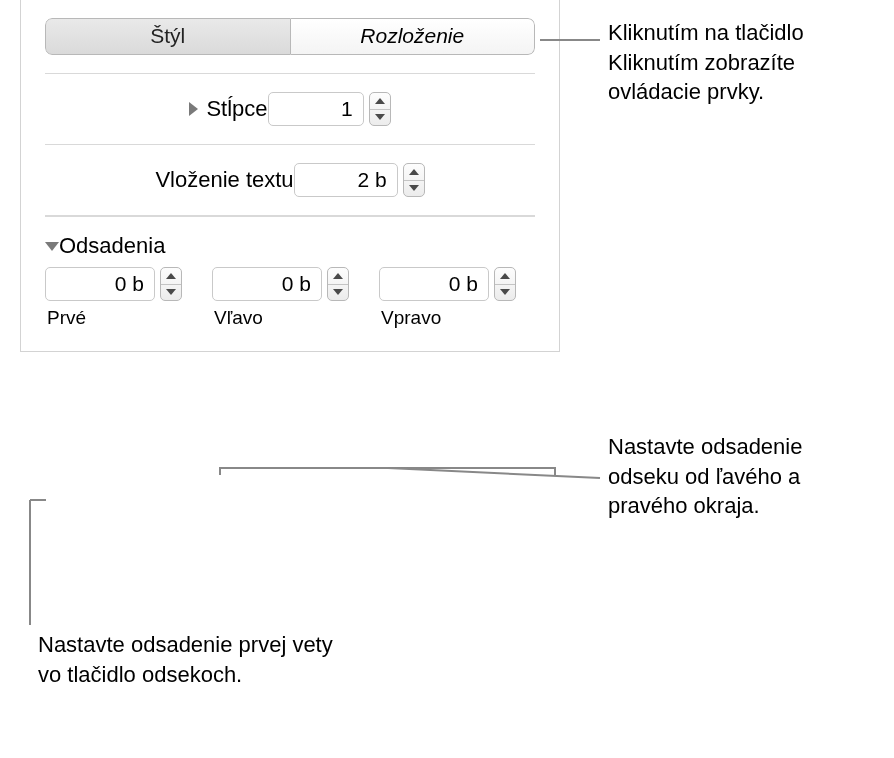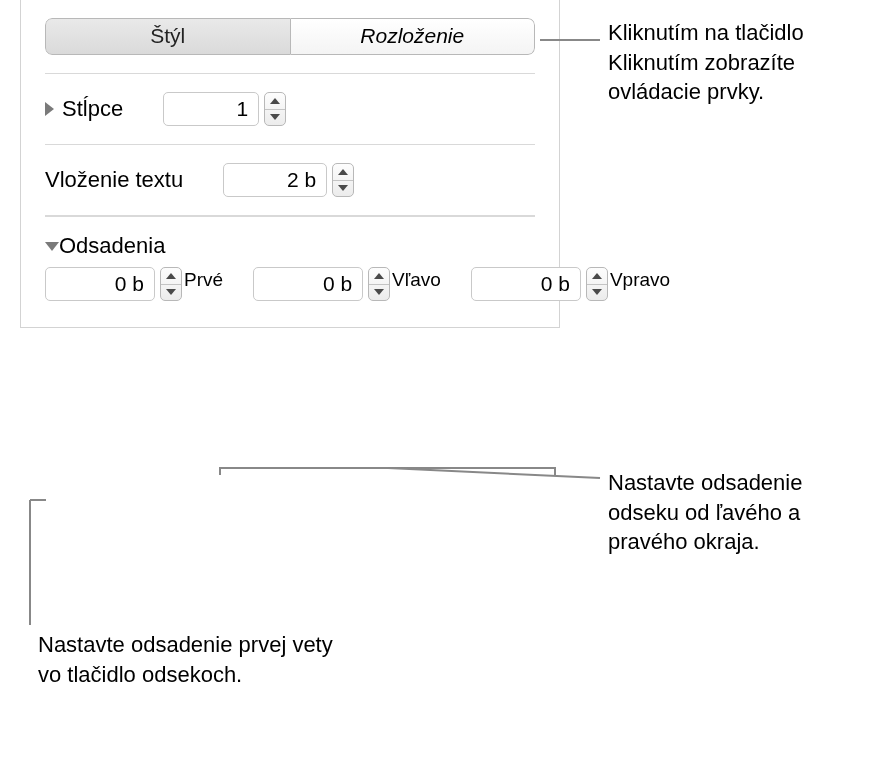"Stĺpce" .row { gap: 40px -> none; justify-content: flex-start -> center }
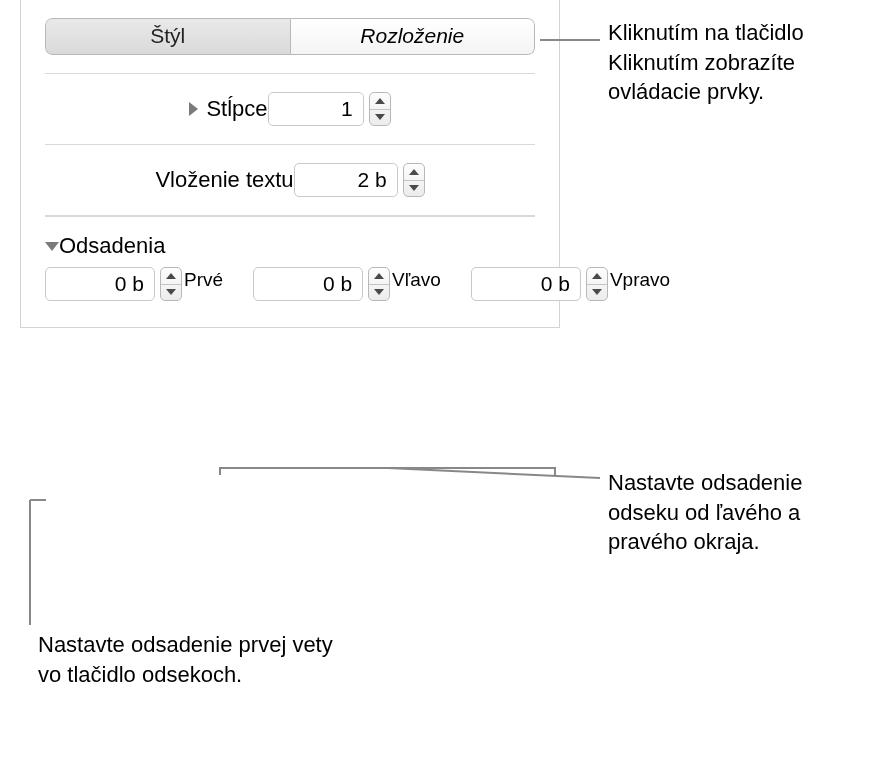"0 b" .indent-col { flex-direction: row -> column }
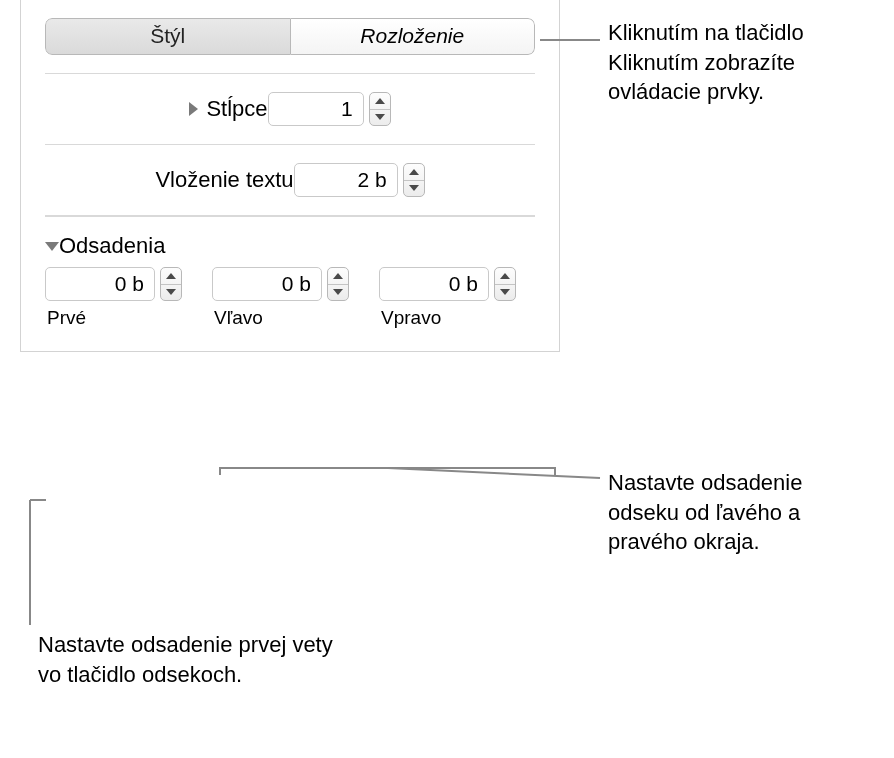"Nastavte odsadenie odseku od ľavého" div.callout { top: 468px -> 432px }
